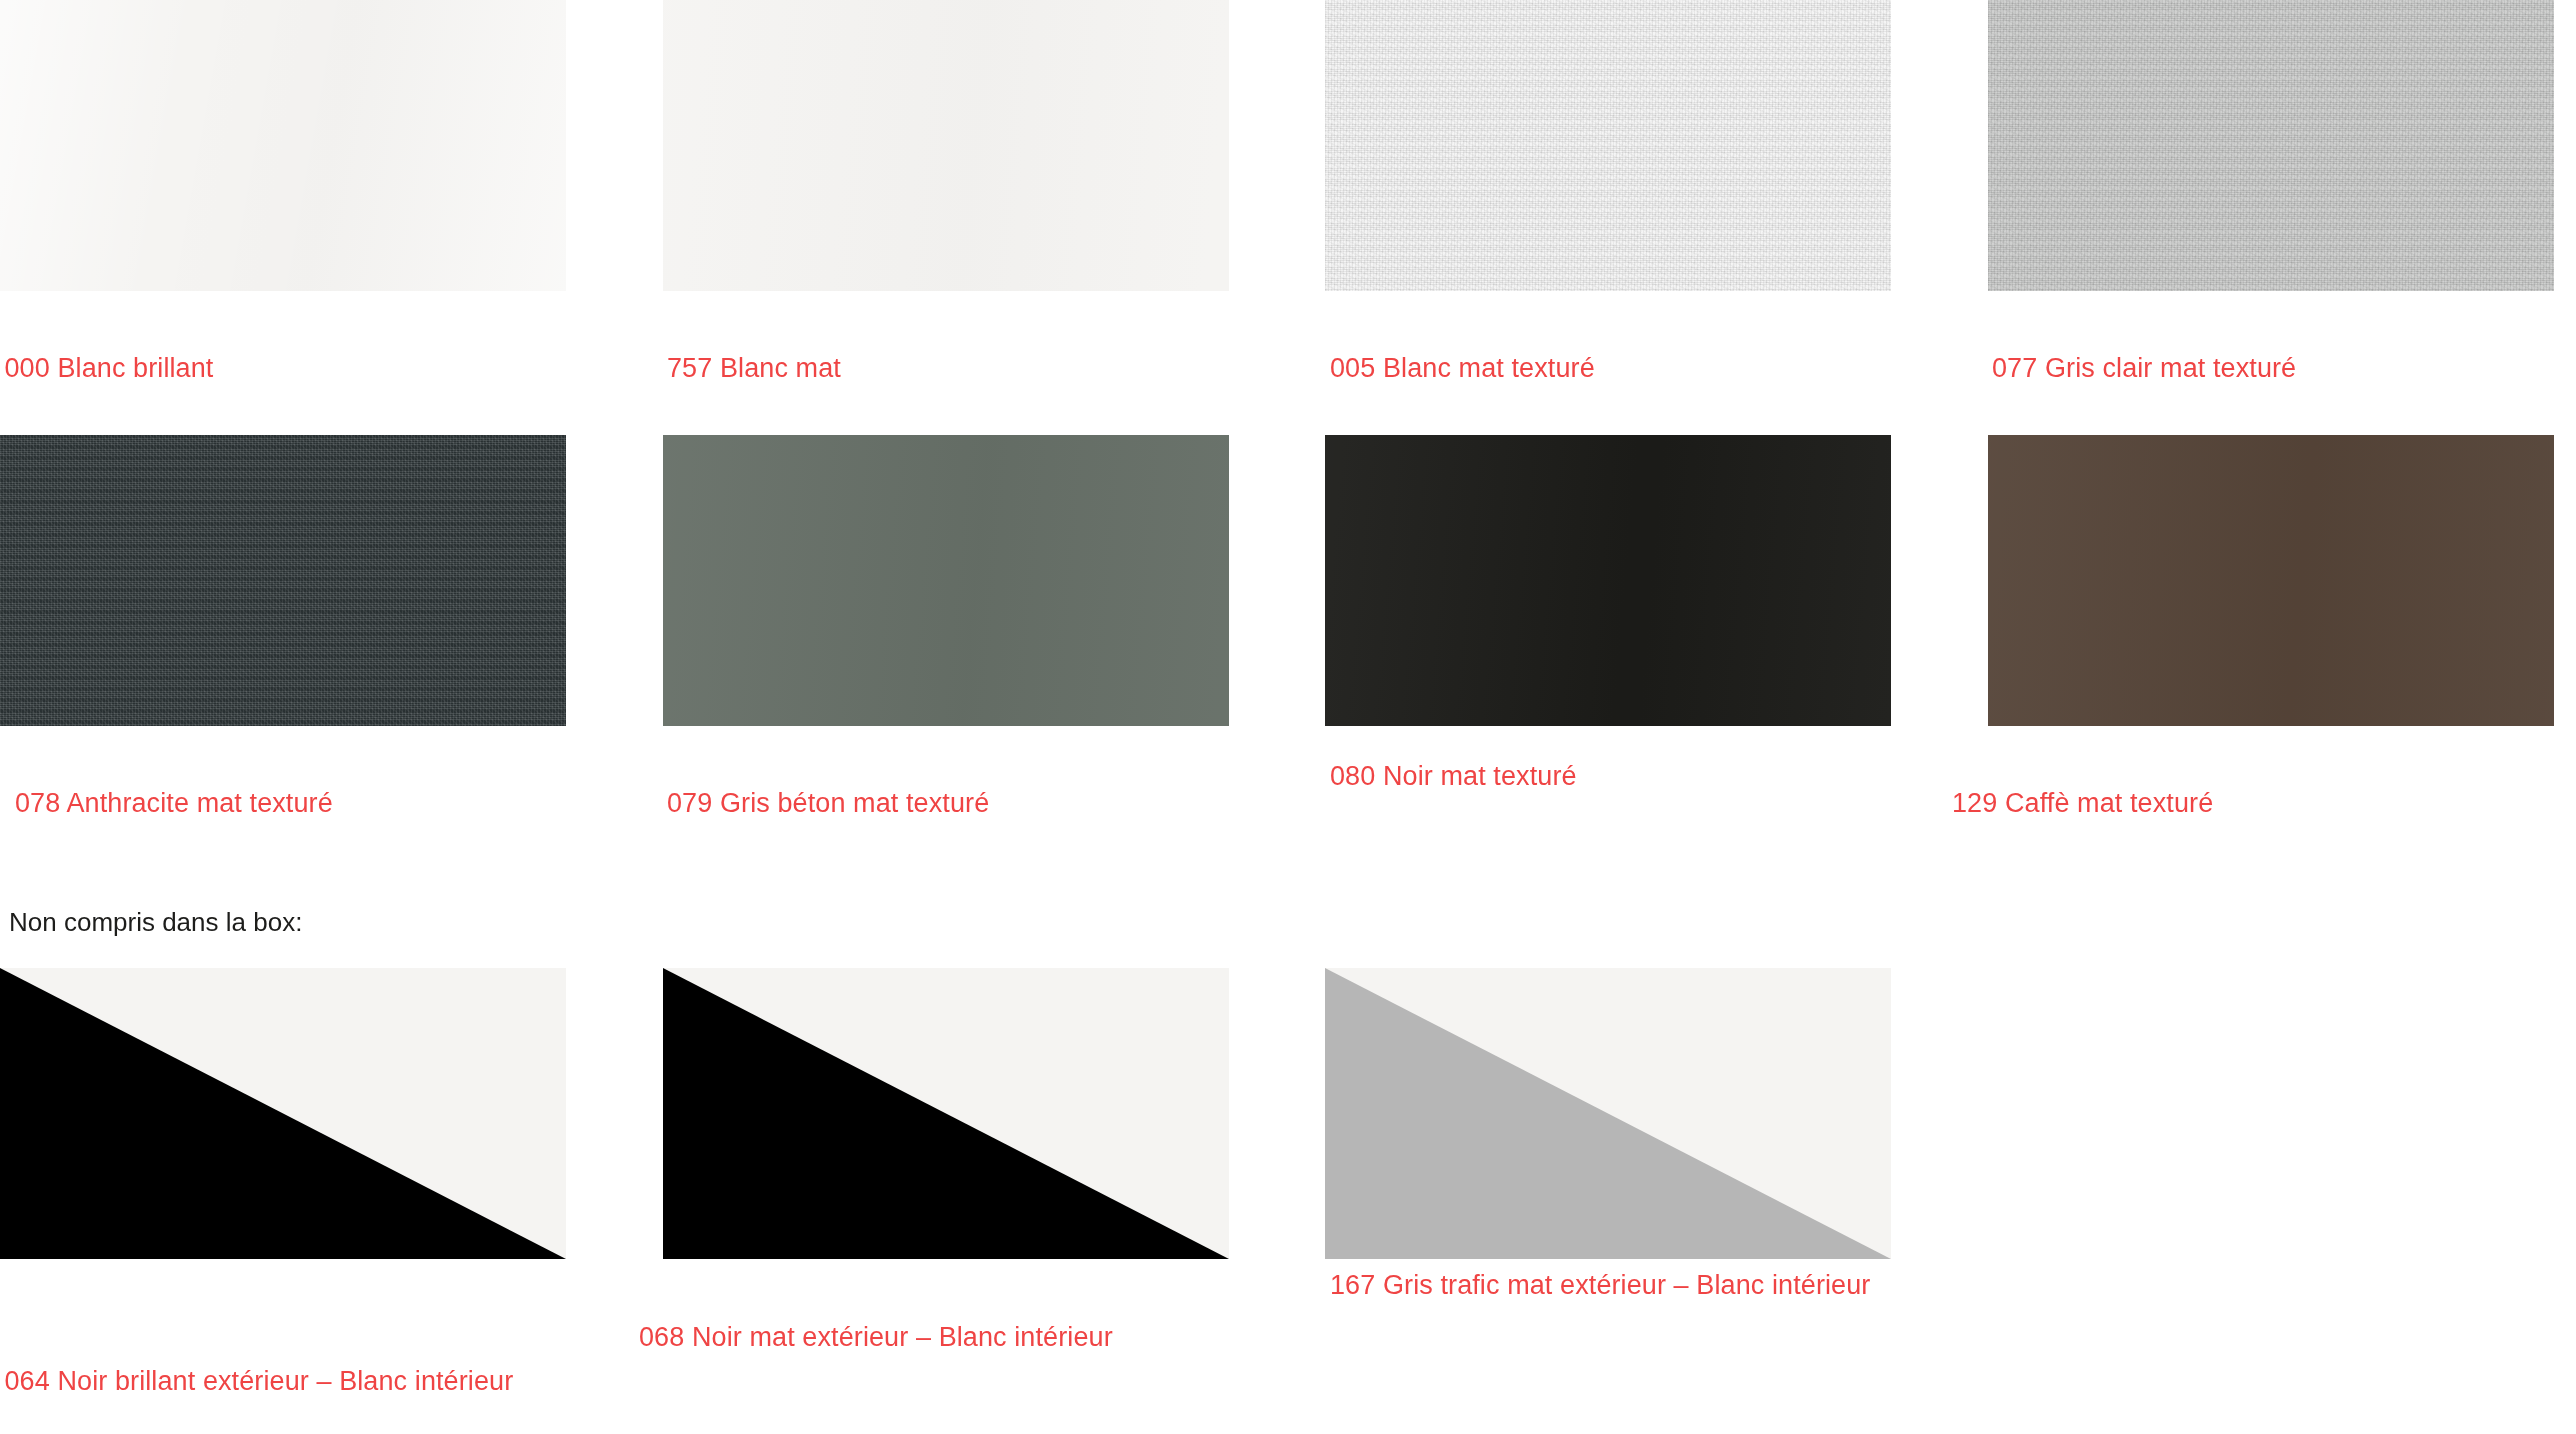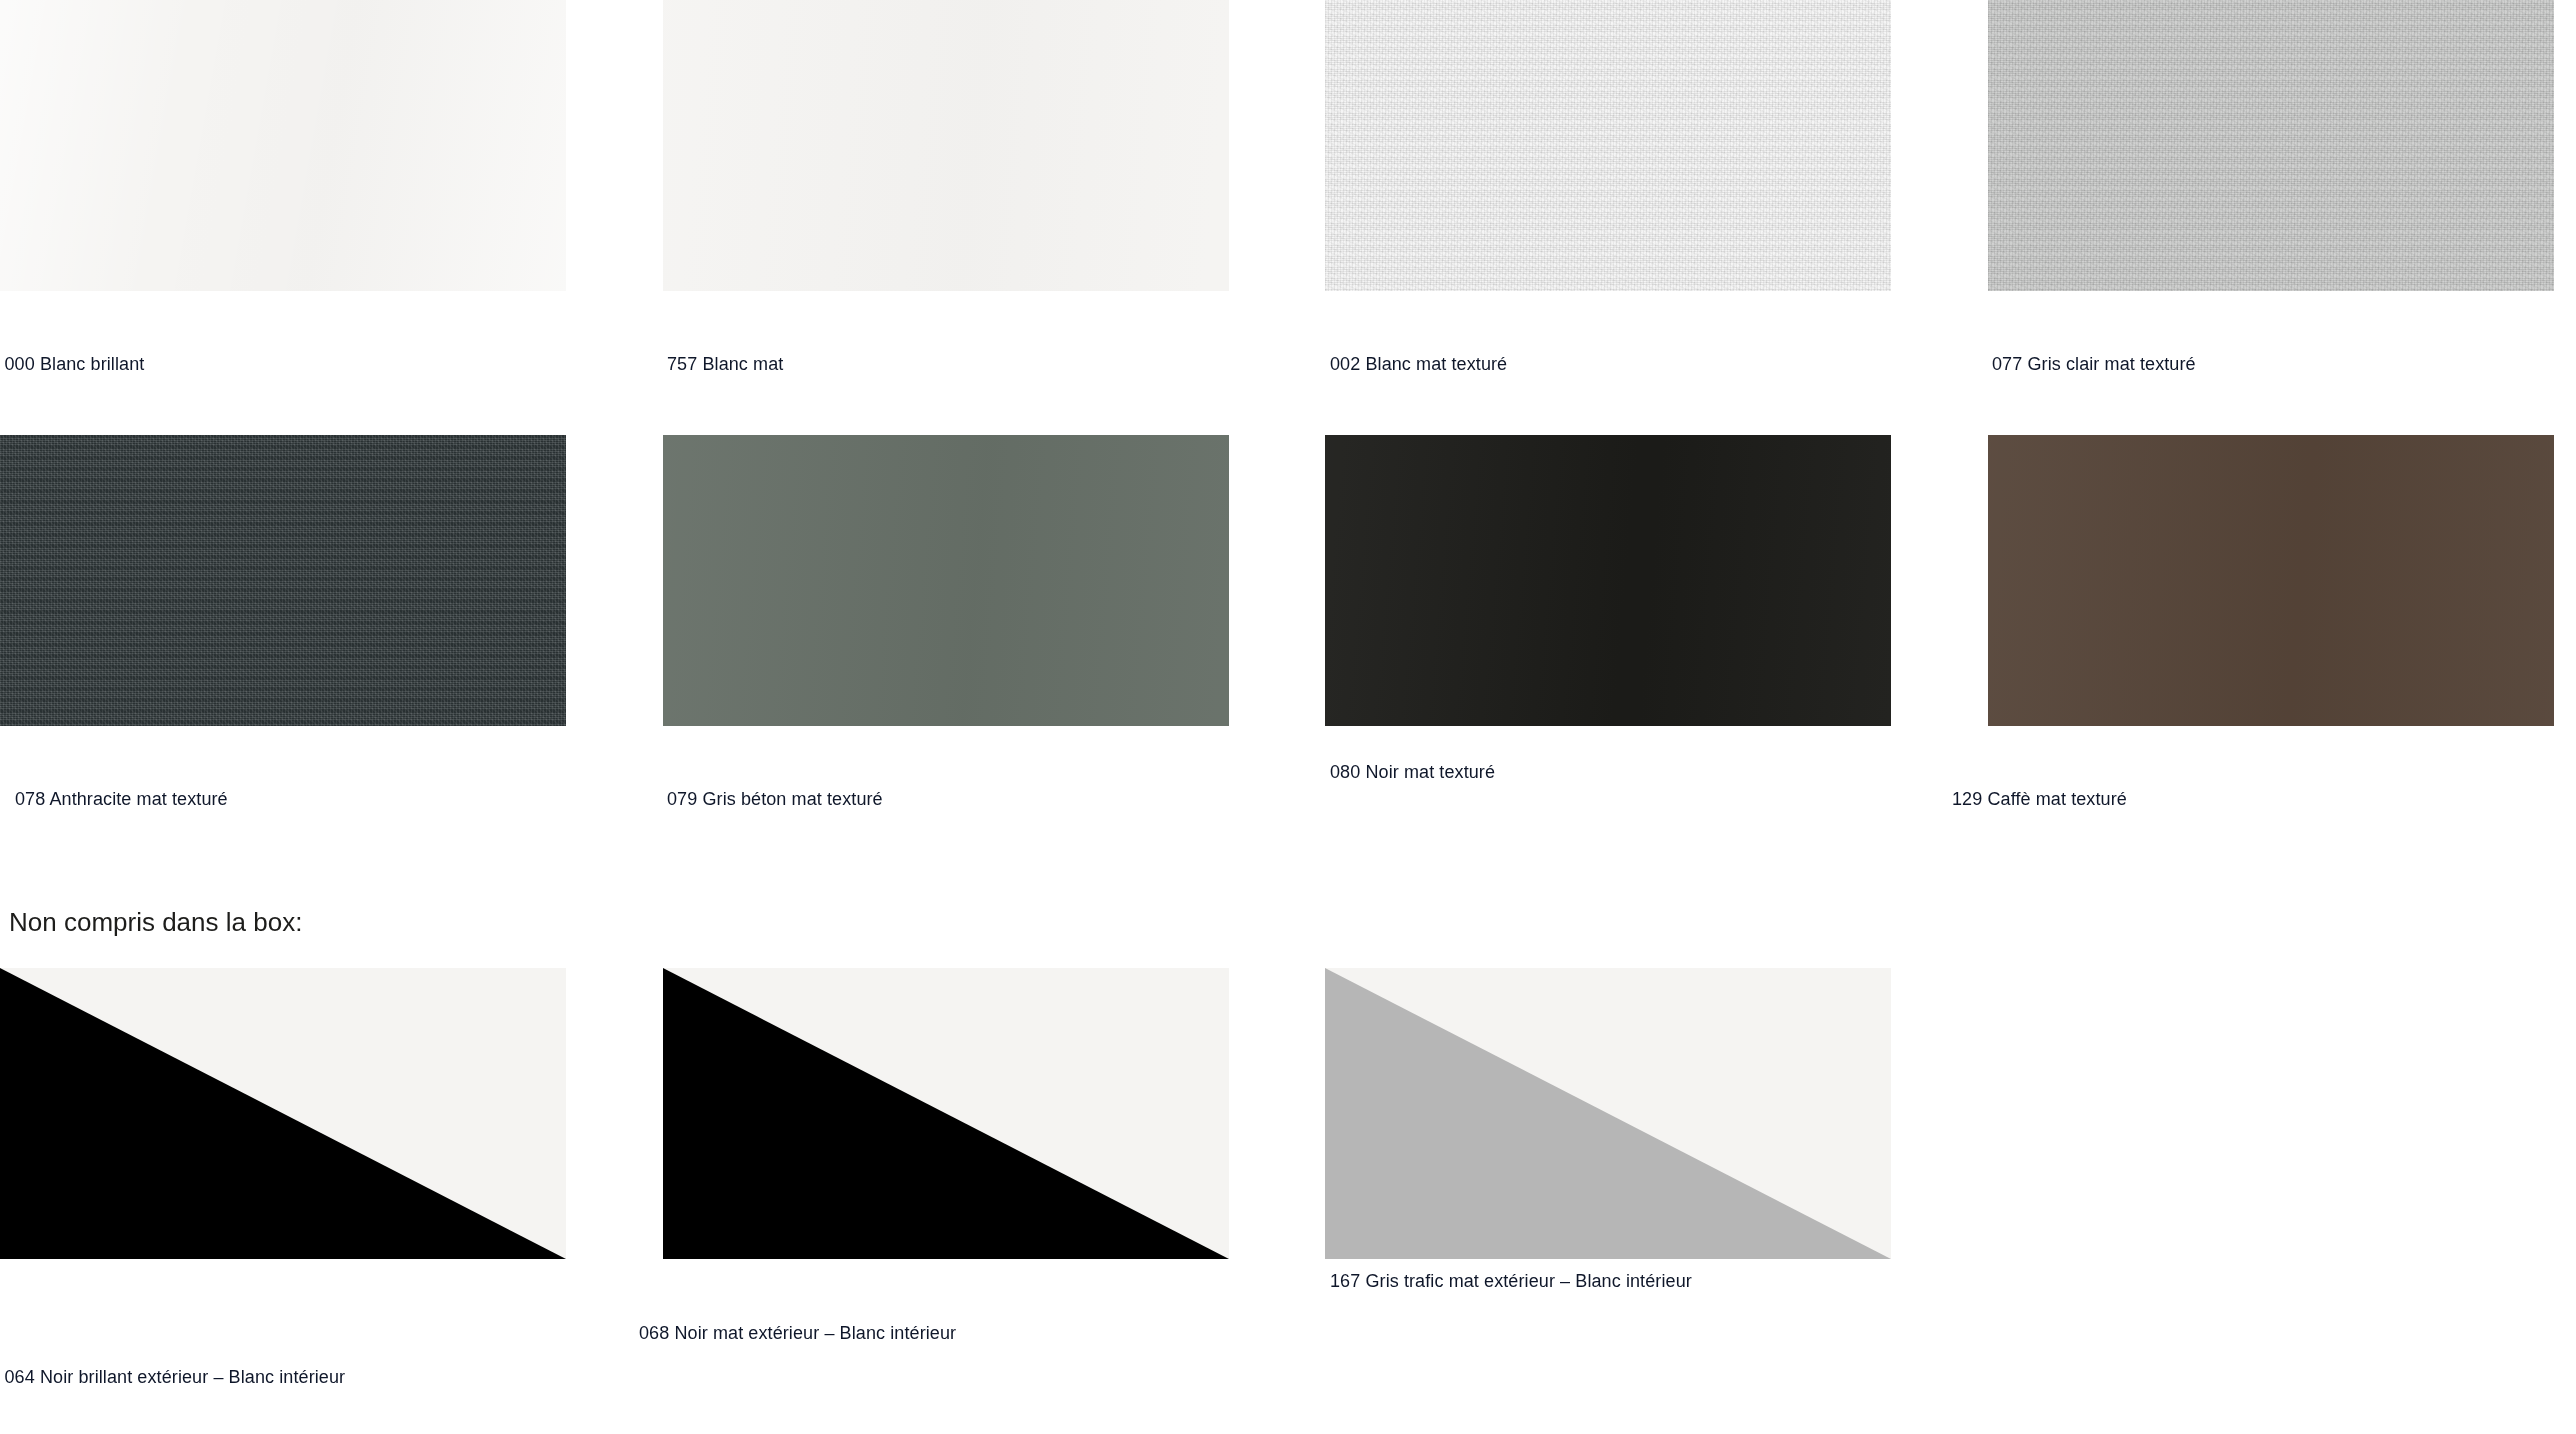"000 Blanc brillant" .swatch-label { color: #0f172a -> #ef4444; font-size: 18px -> 27px }
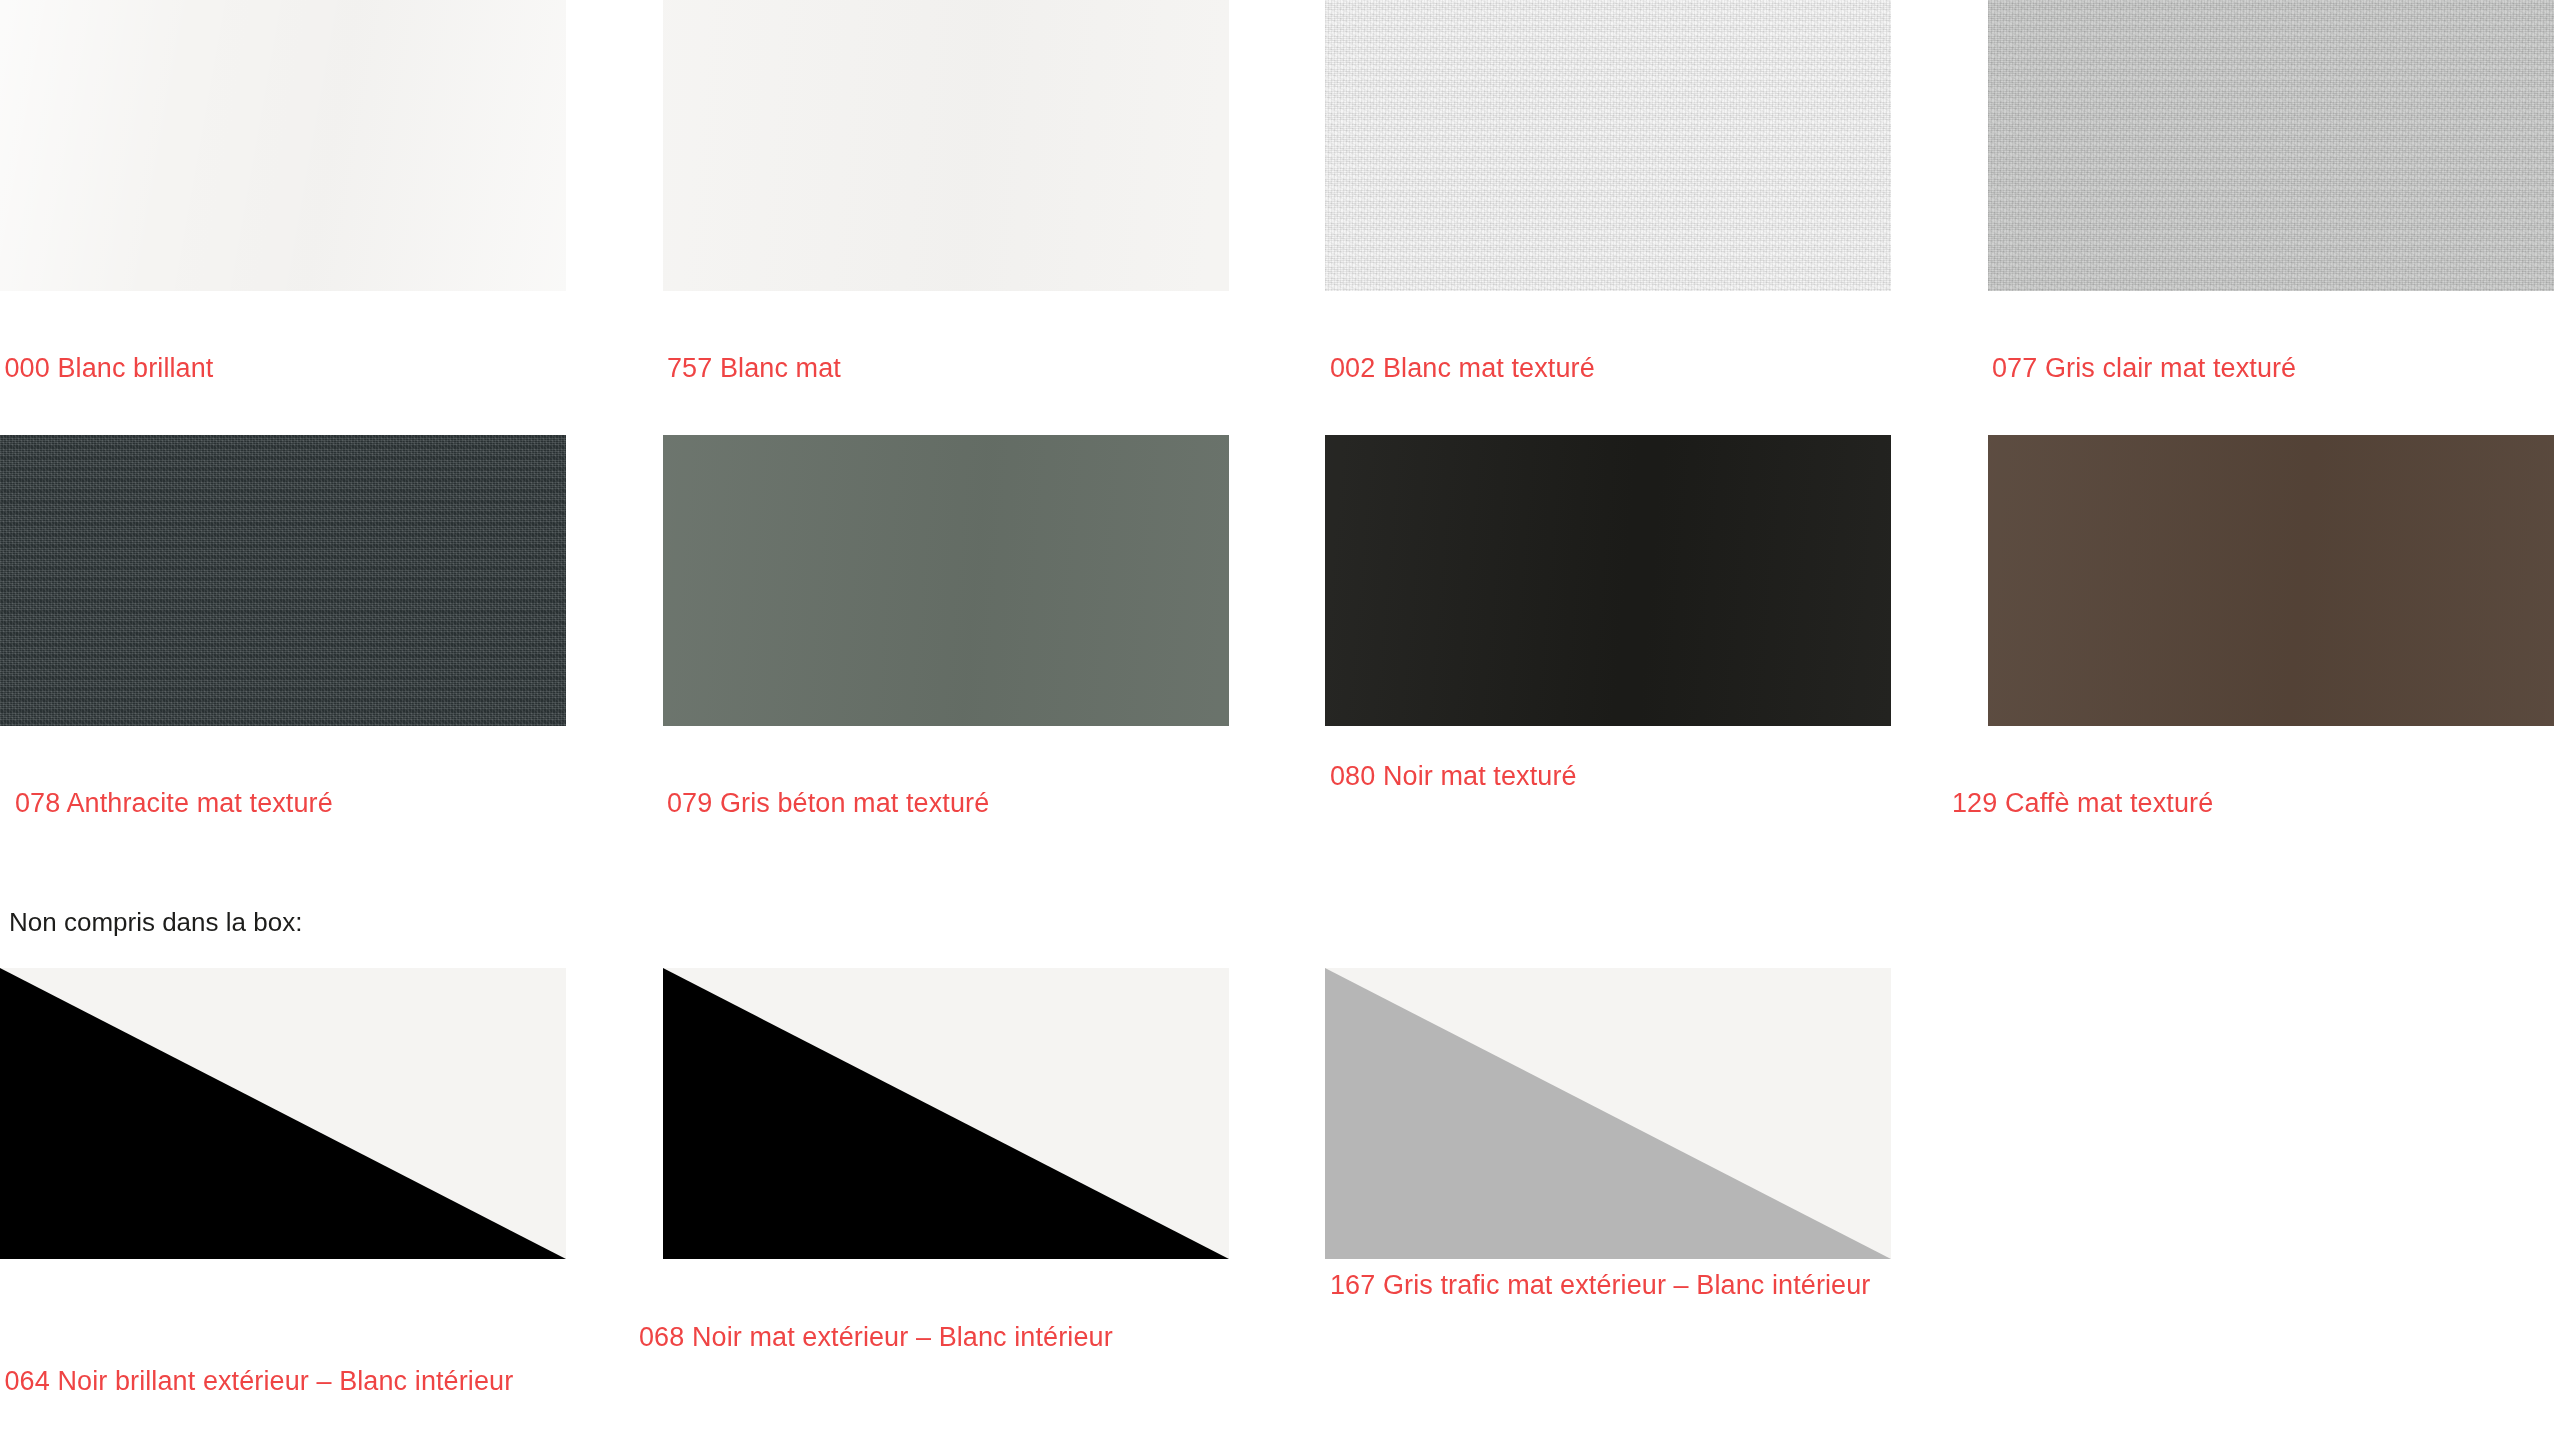"002 Blanc mat texturé" div.swatch-label { text: 002 -> 005 }
